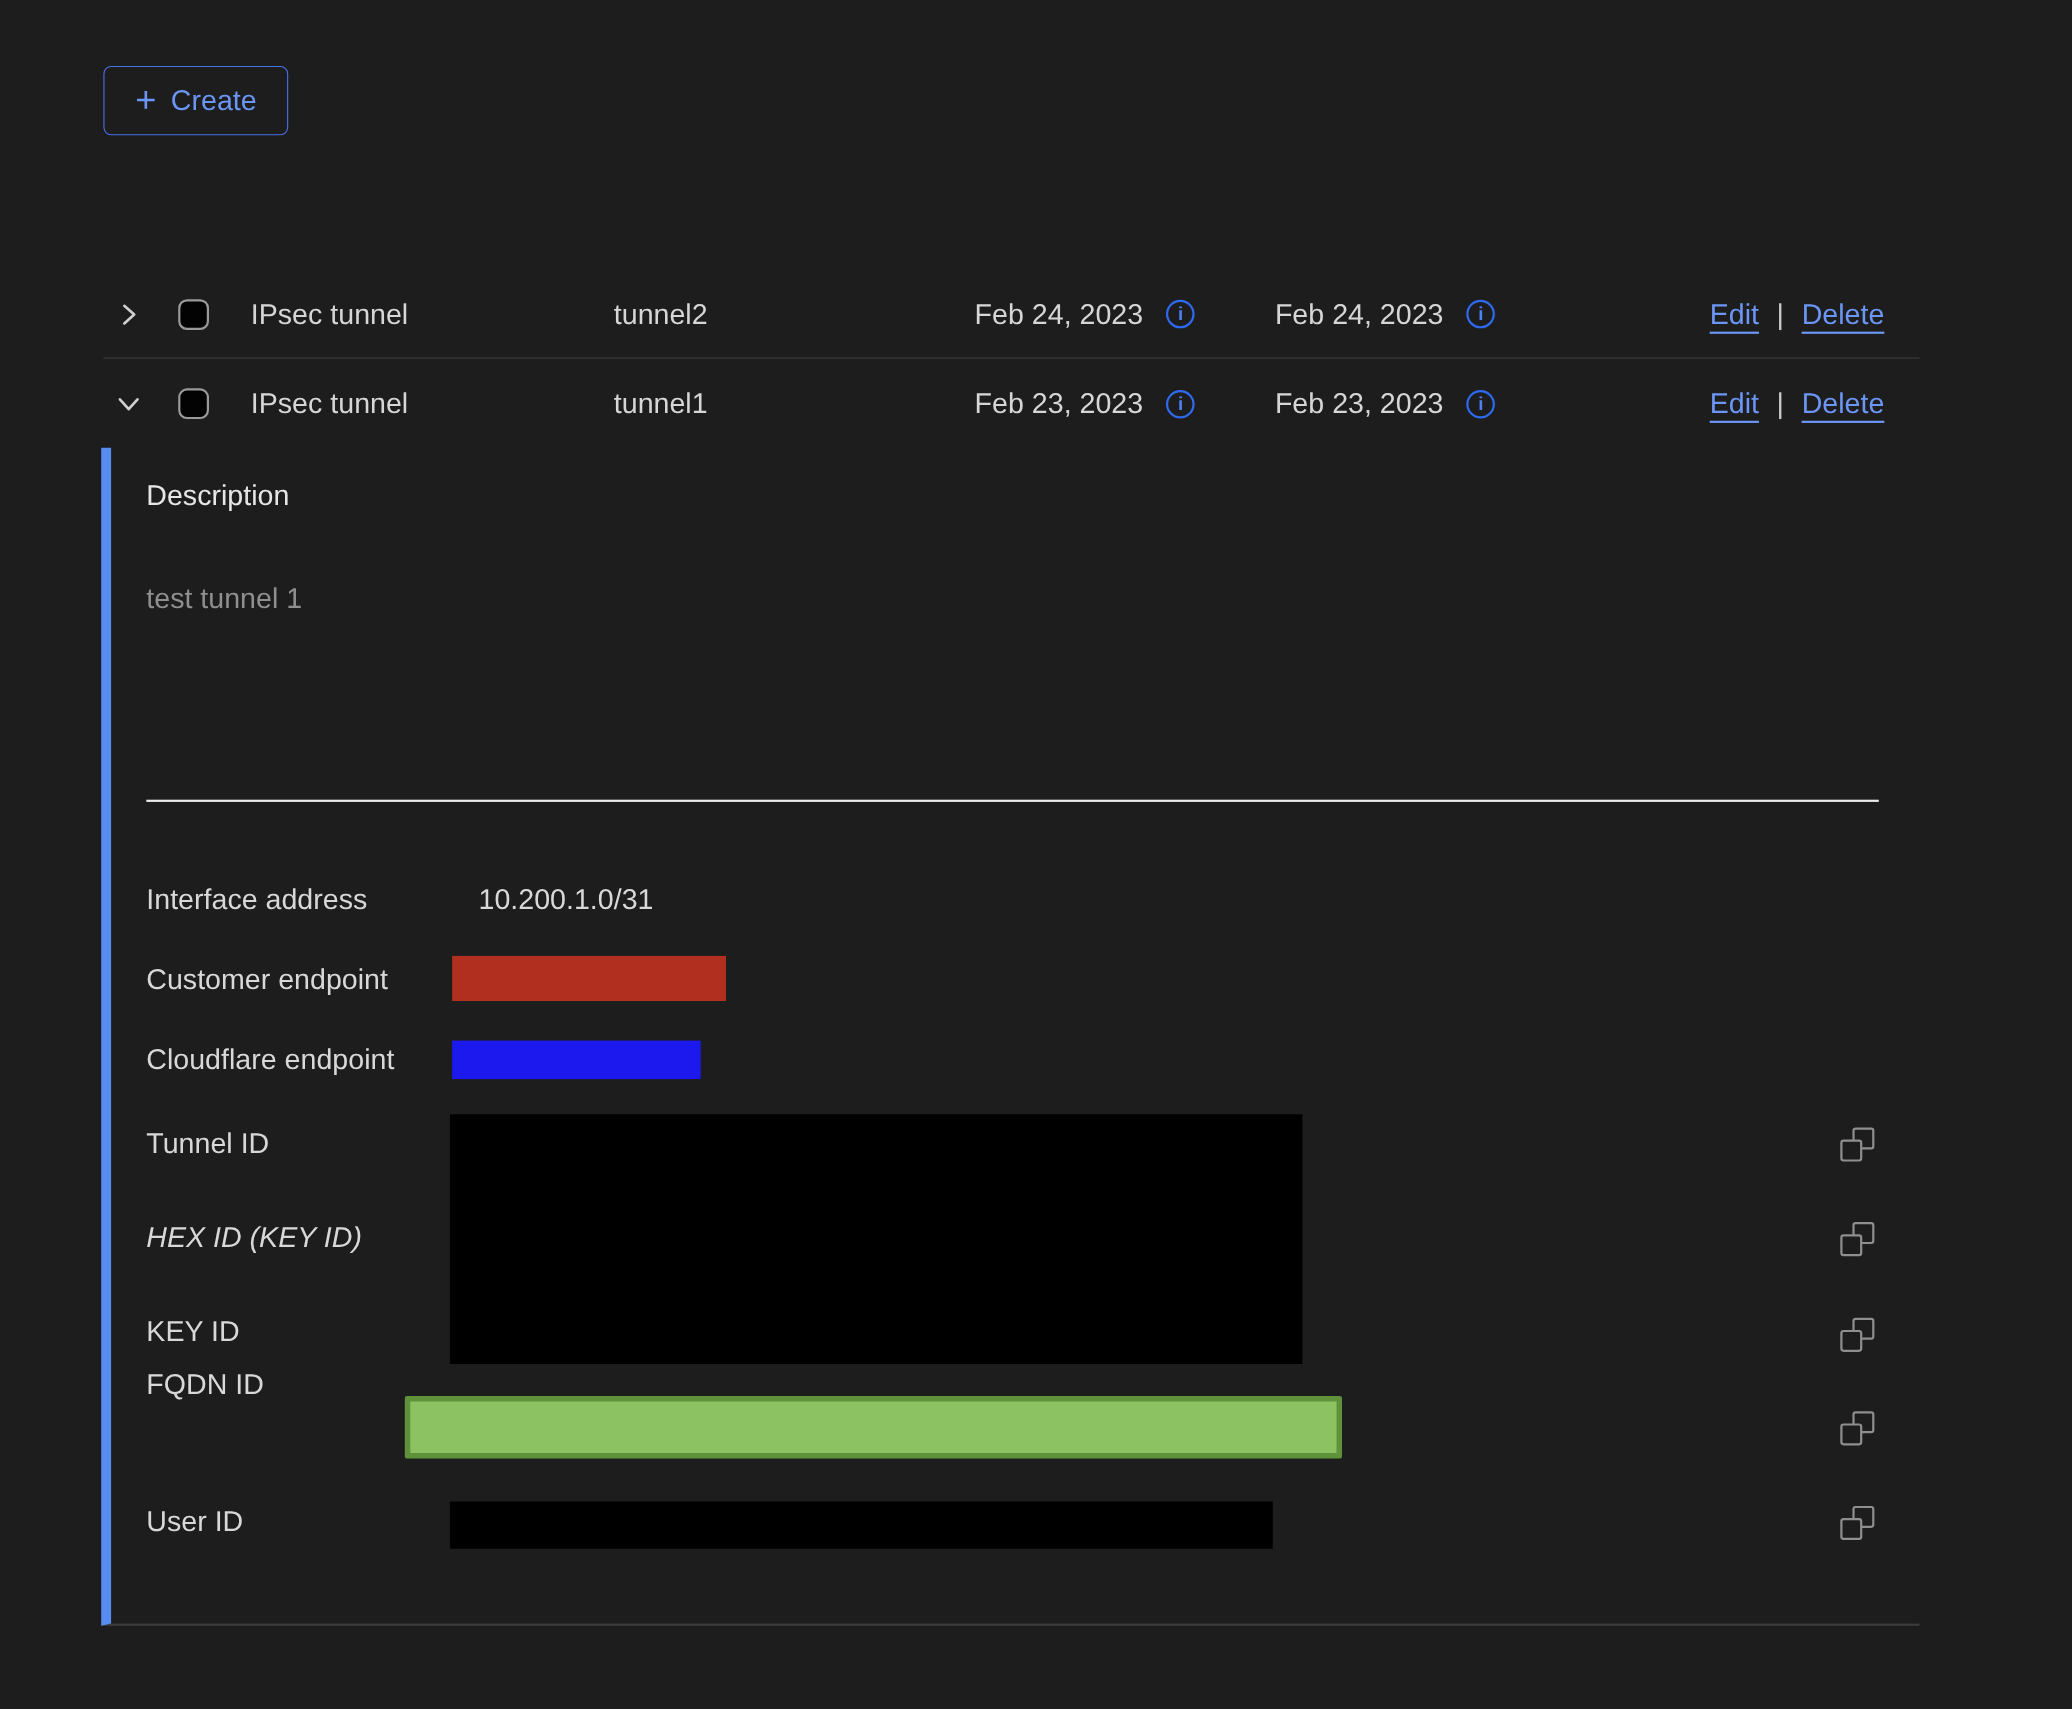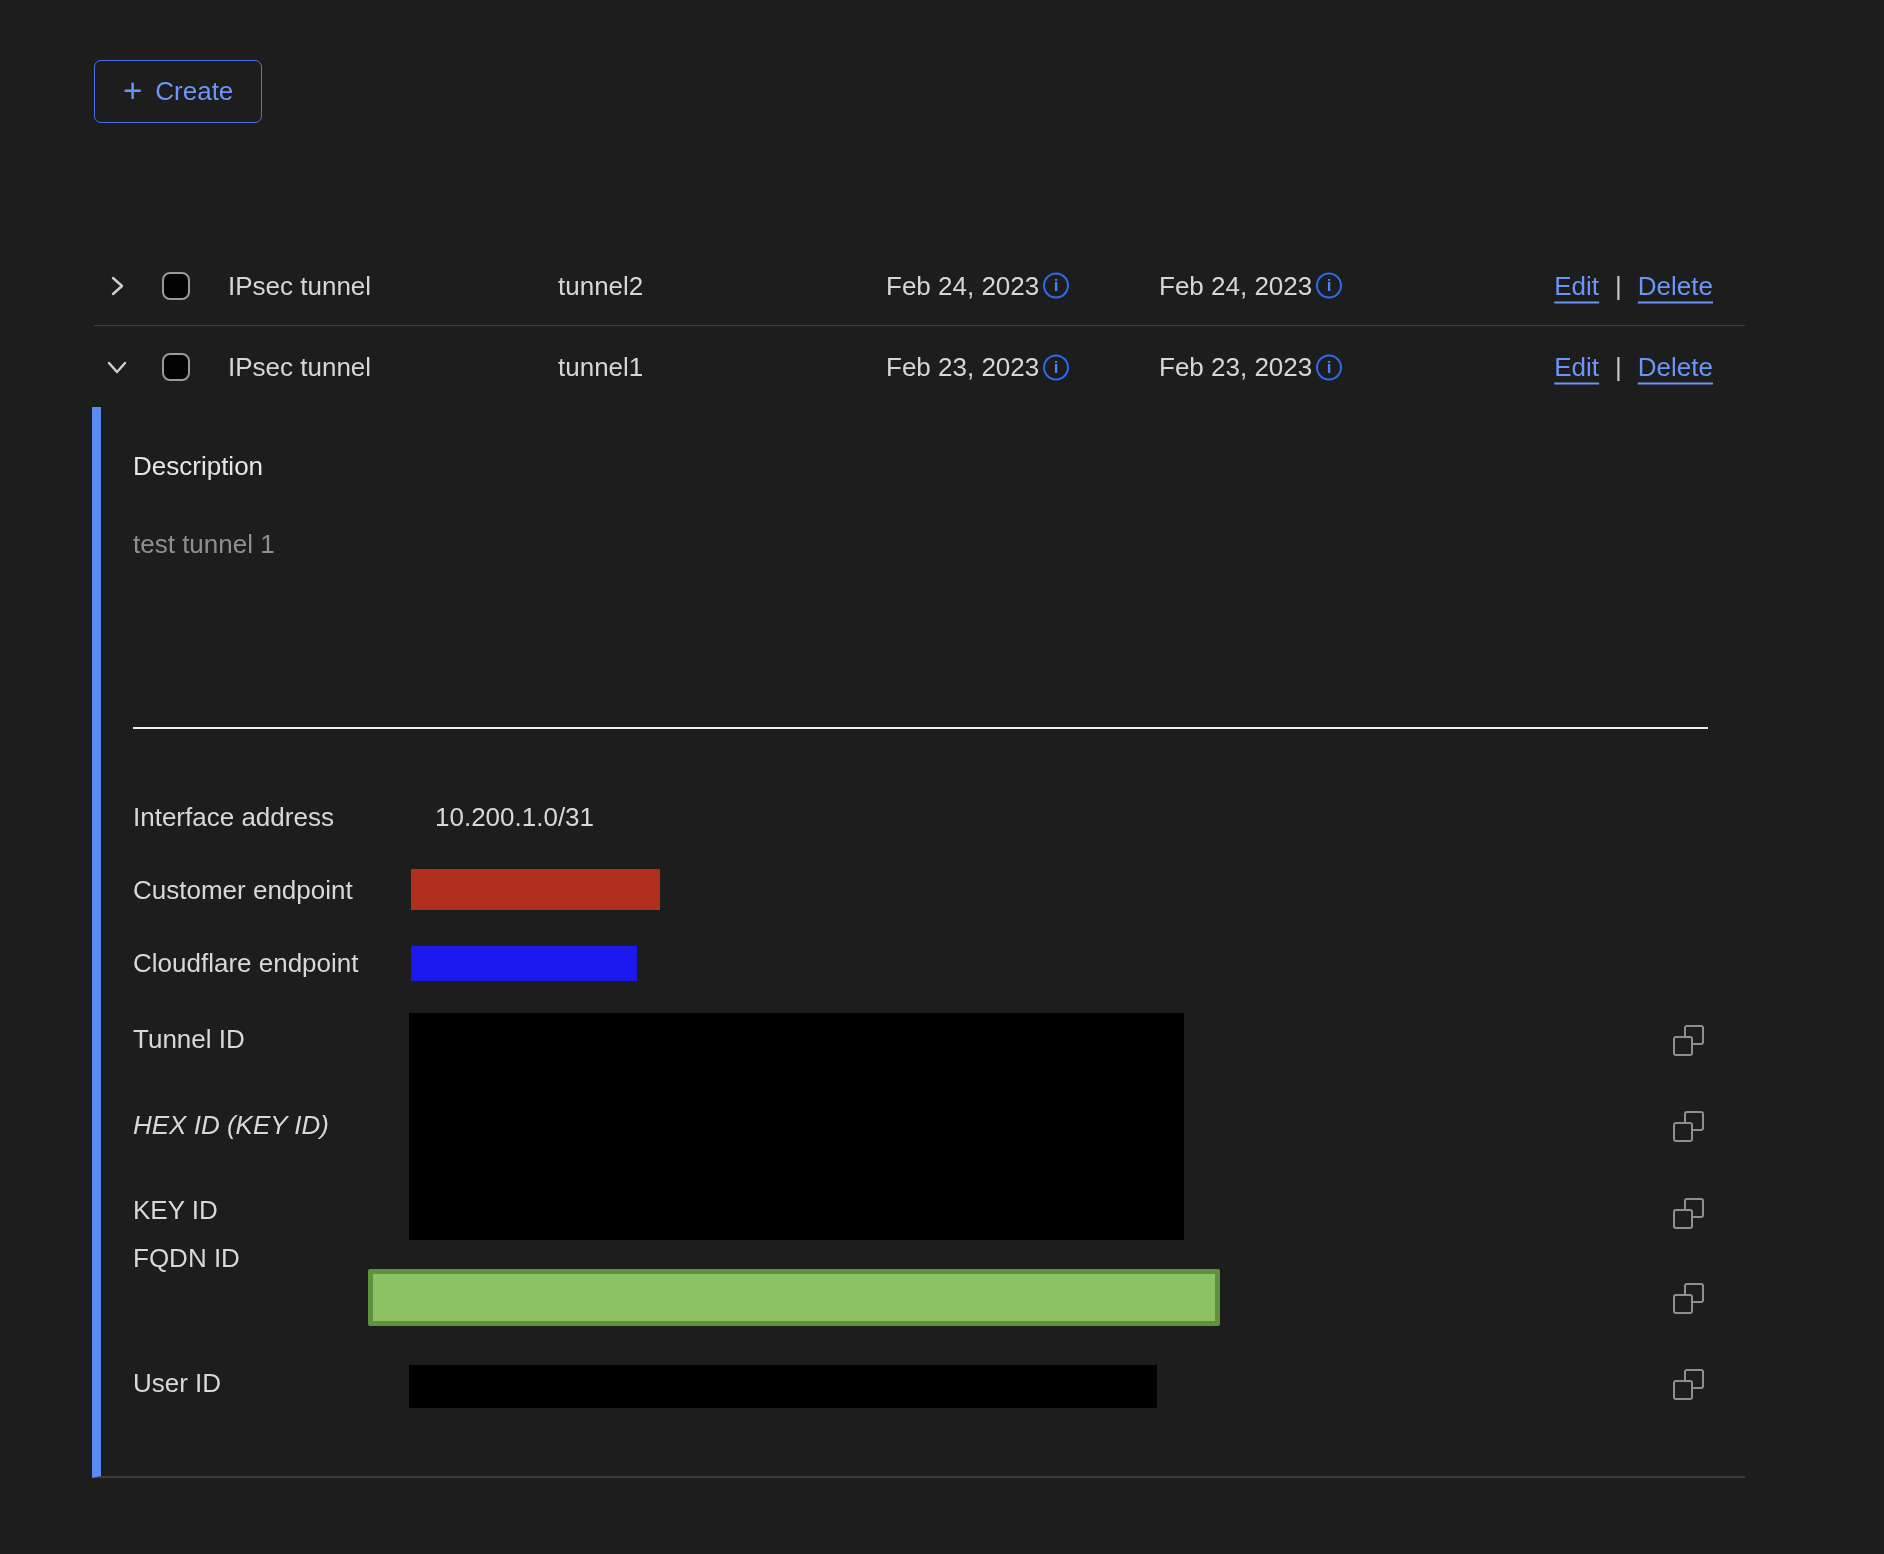"Feb 24, 2023" .date-wrap { gap: 4px -> 21px }
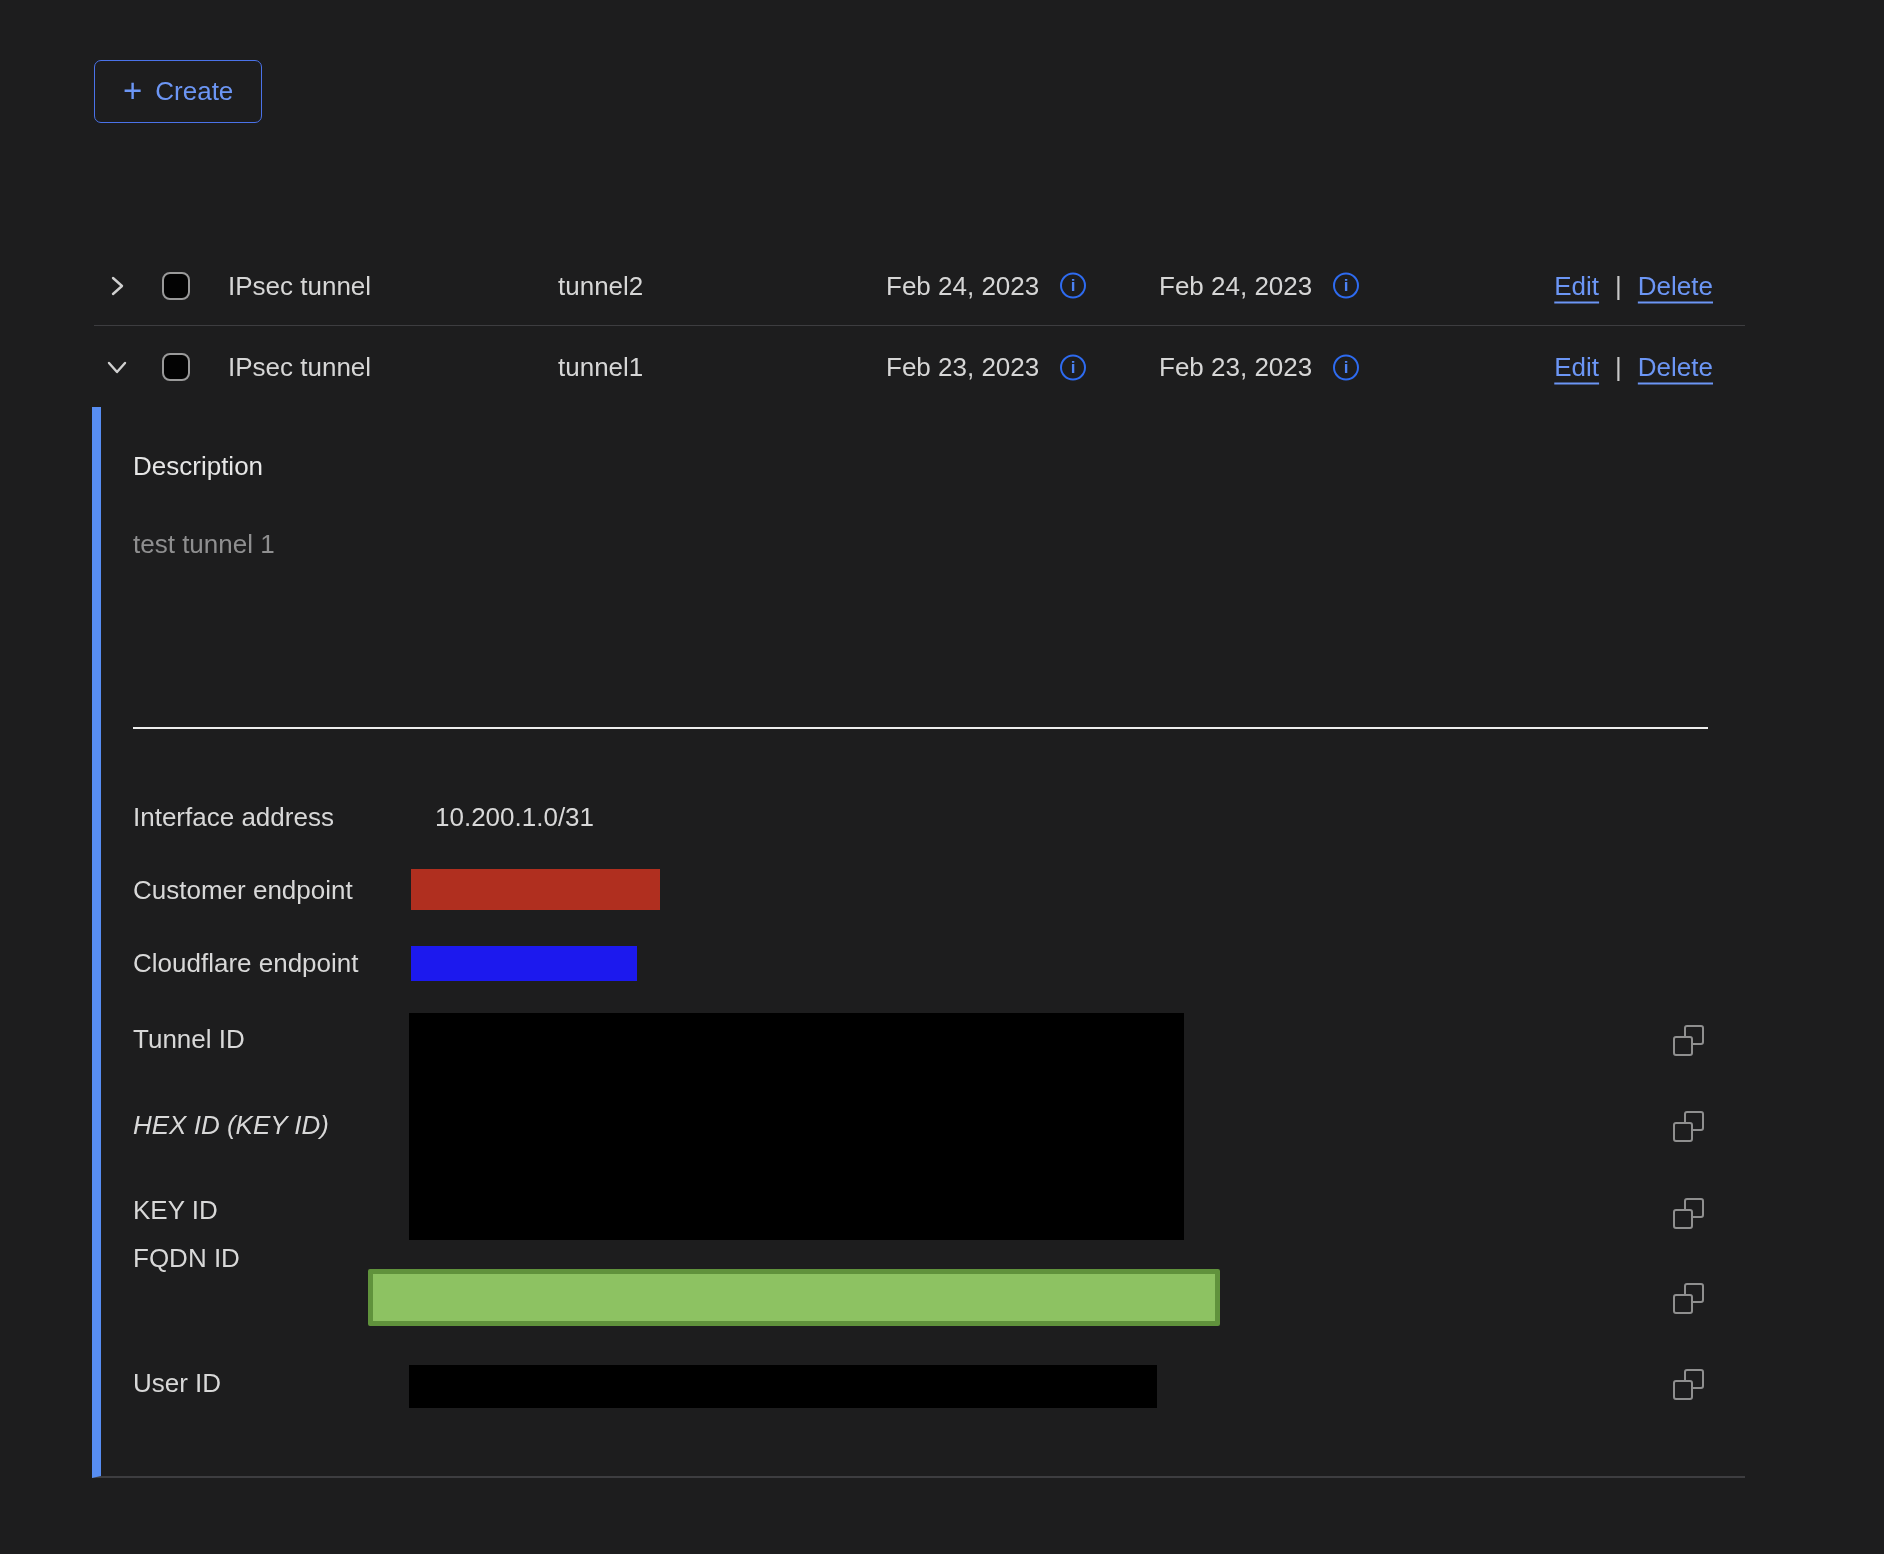"Description" .desc-label { top: 44px -> 28px }
